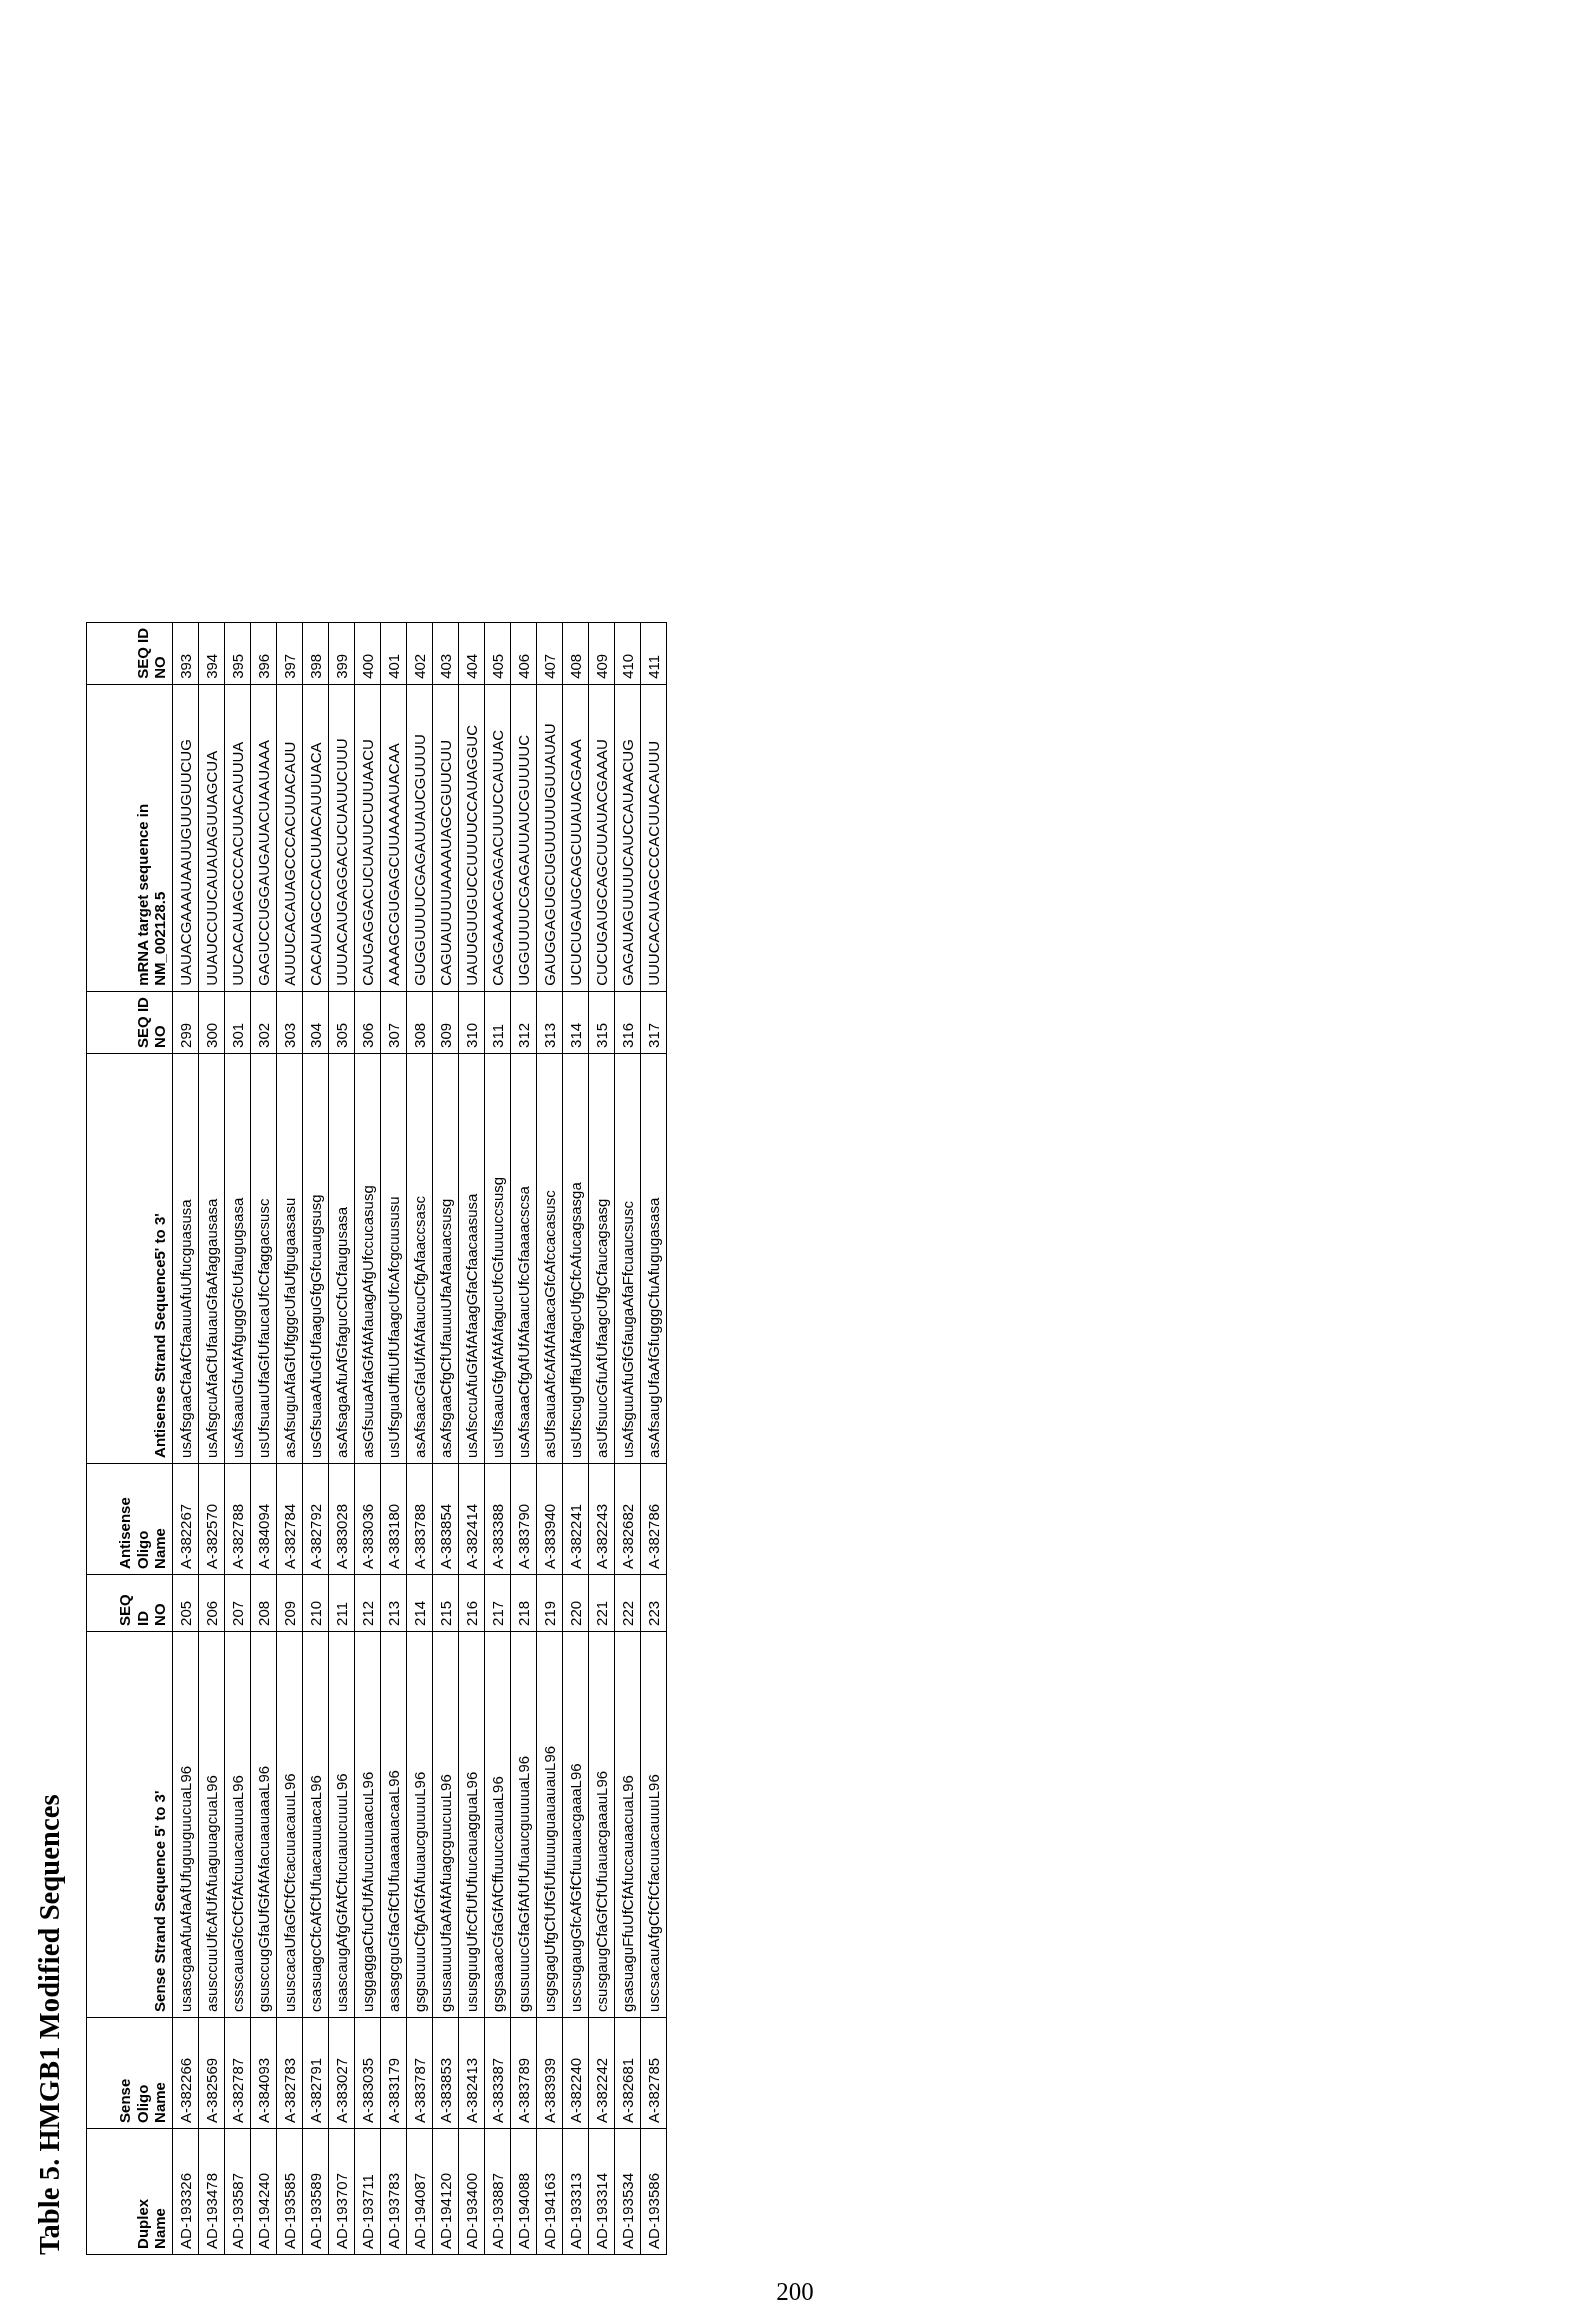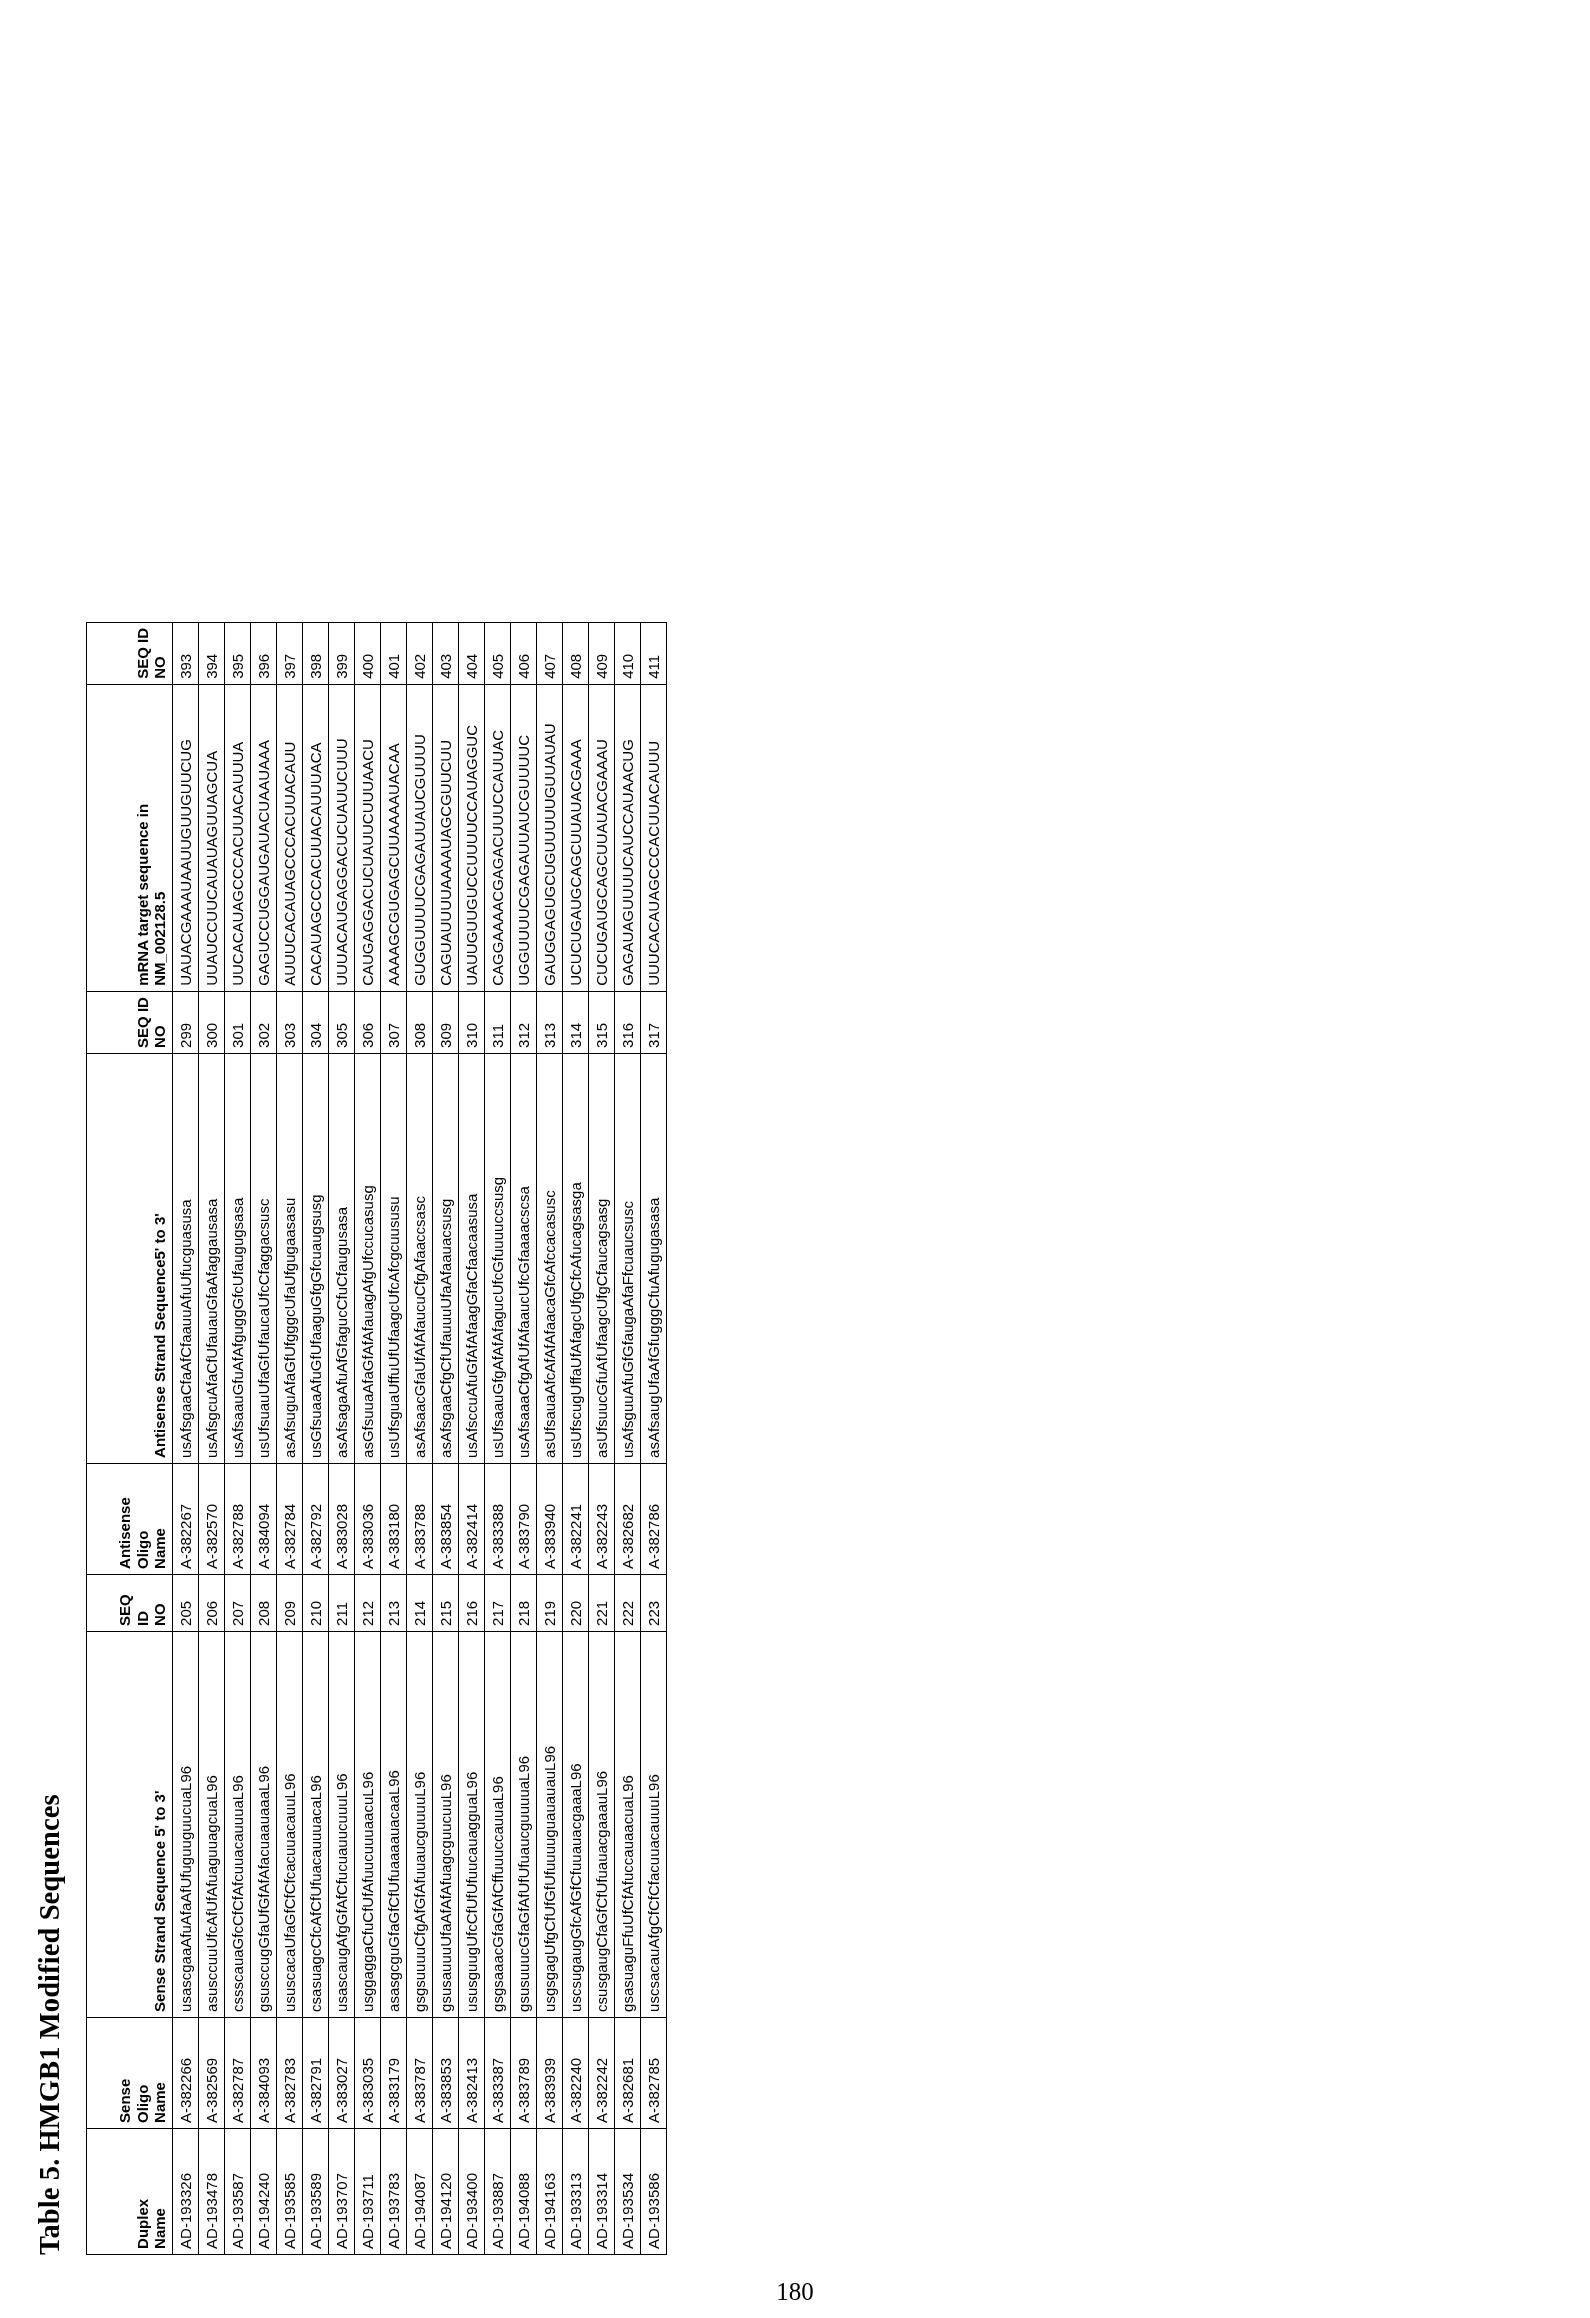"180" div.folio { text: 180 -> 200 }
